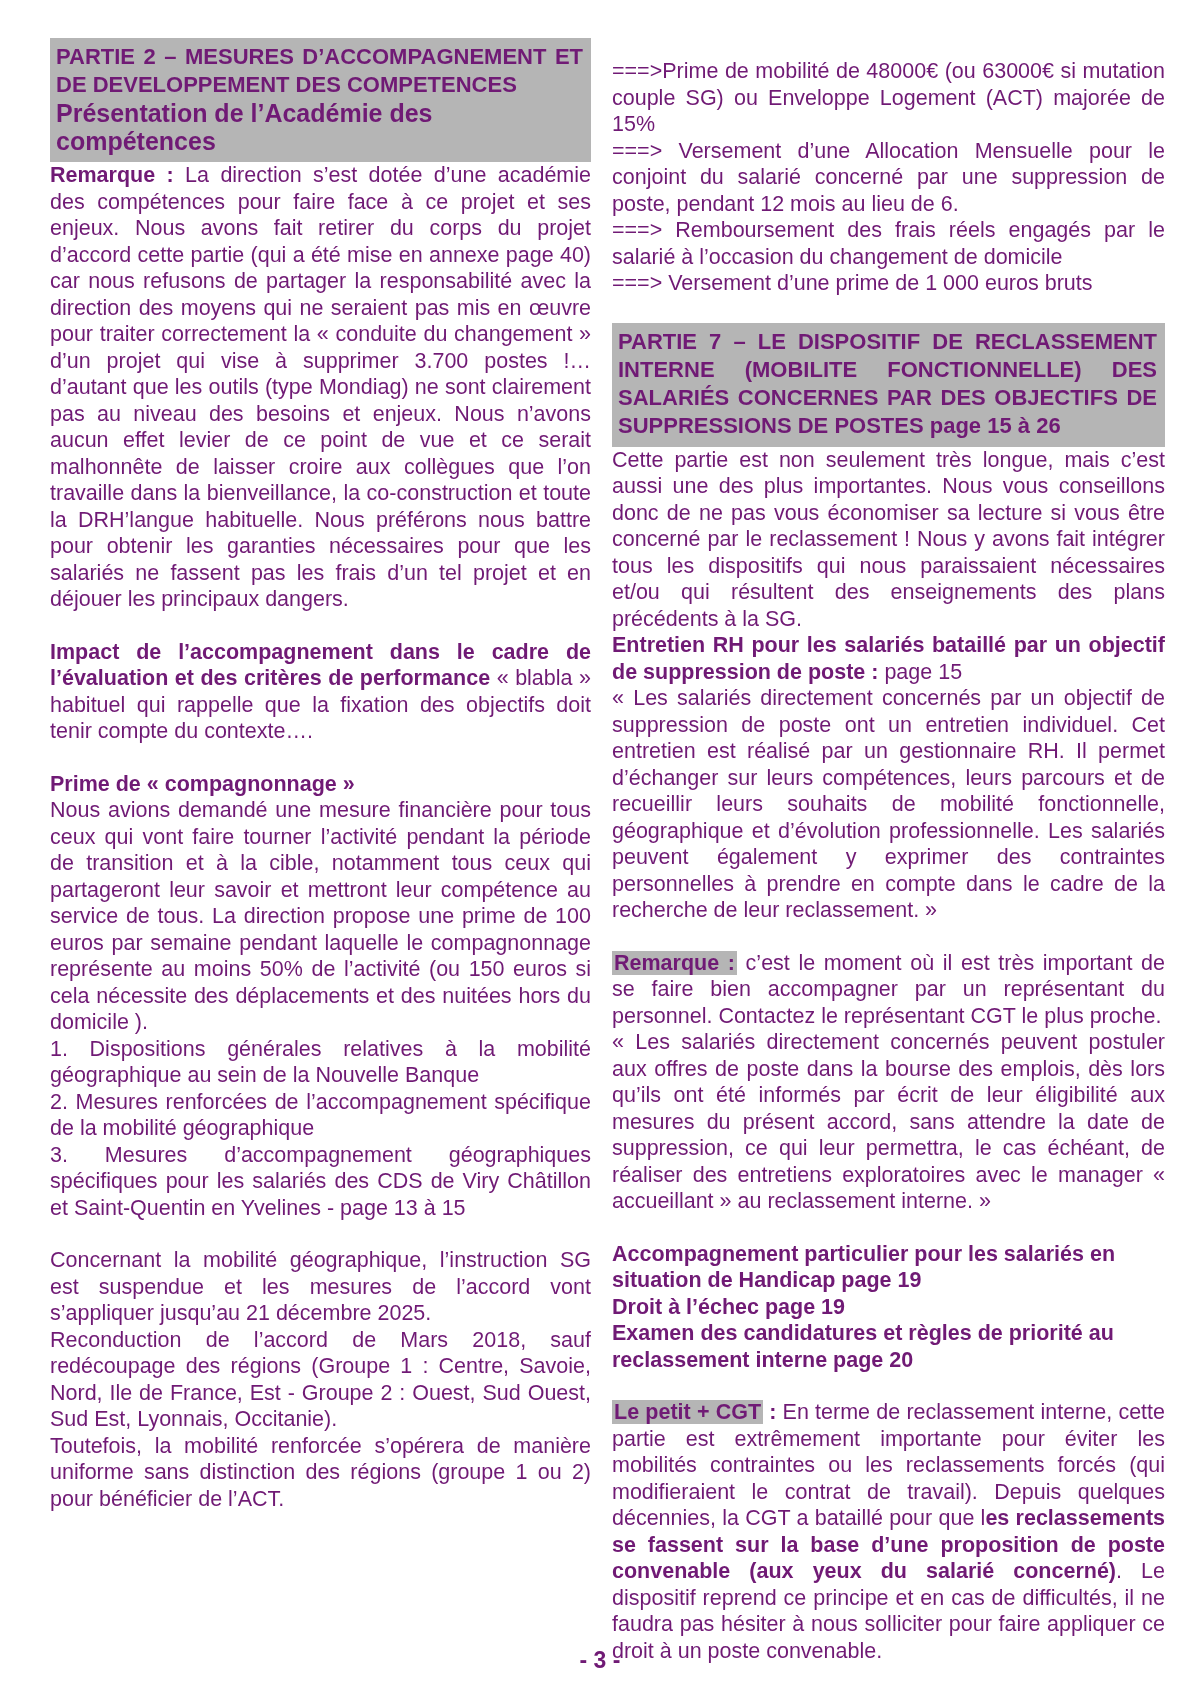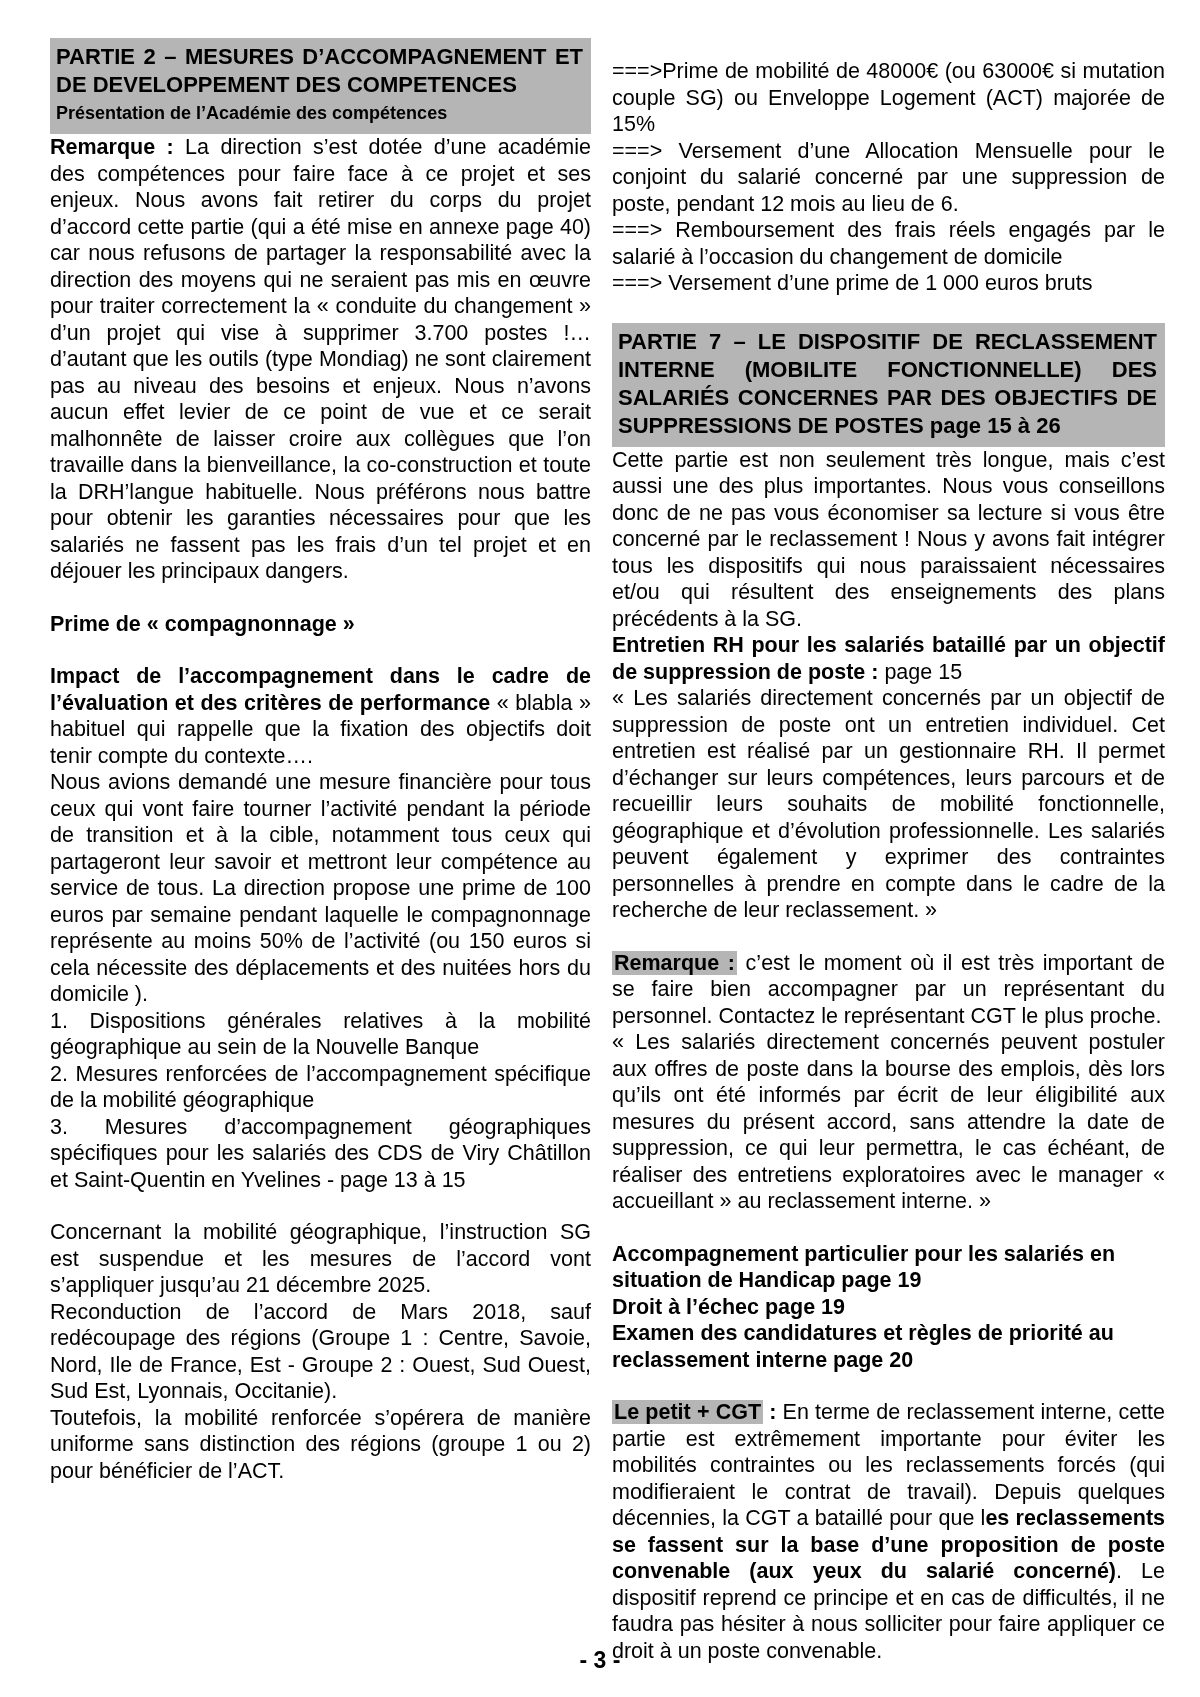"PARTIE 2 – MESURES D’ACCOMPAGNEMENT" .page { color: #000000 -> #701a75 }
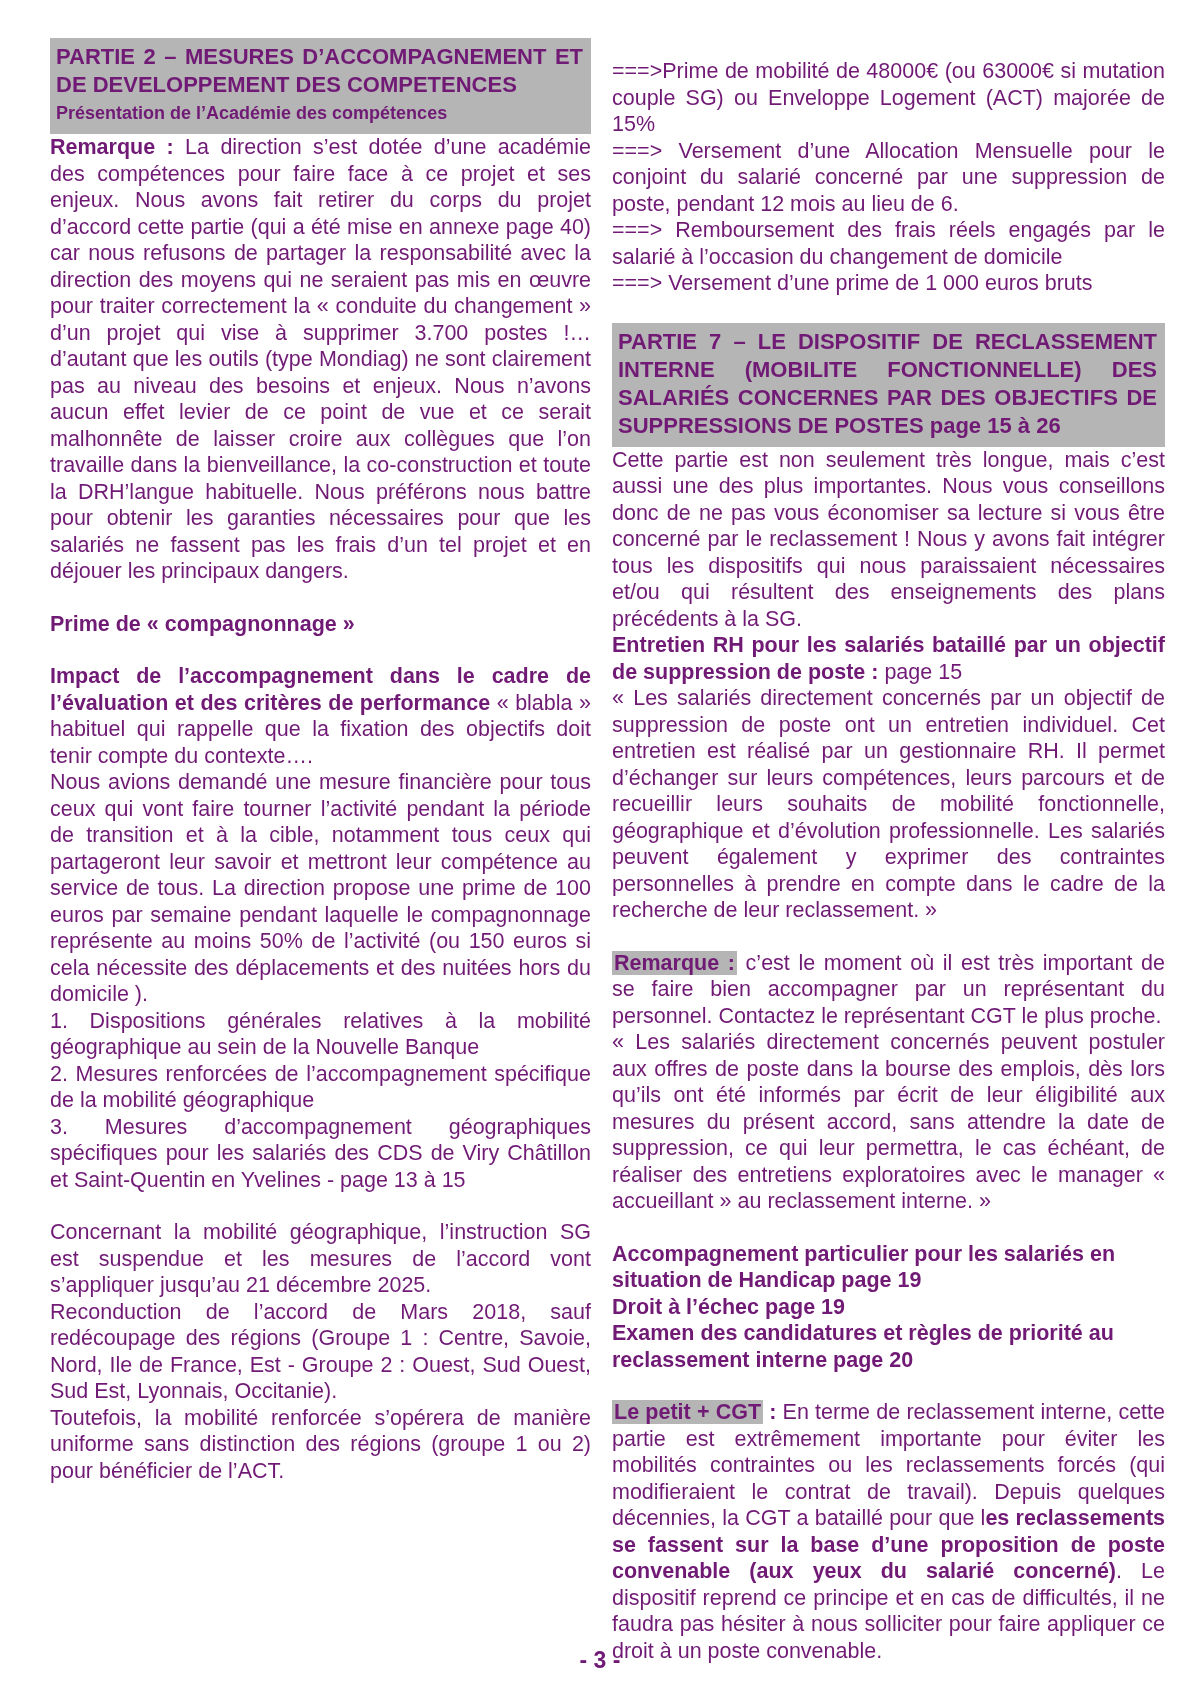"Présentation de l’Académie des" .hdr-sub { font-size: 18px -> 25px }
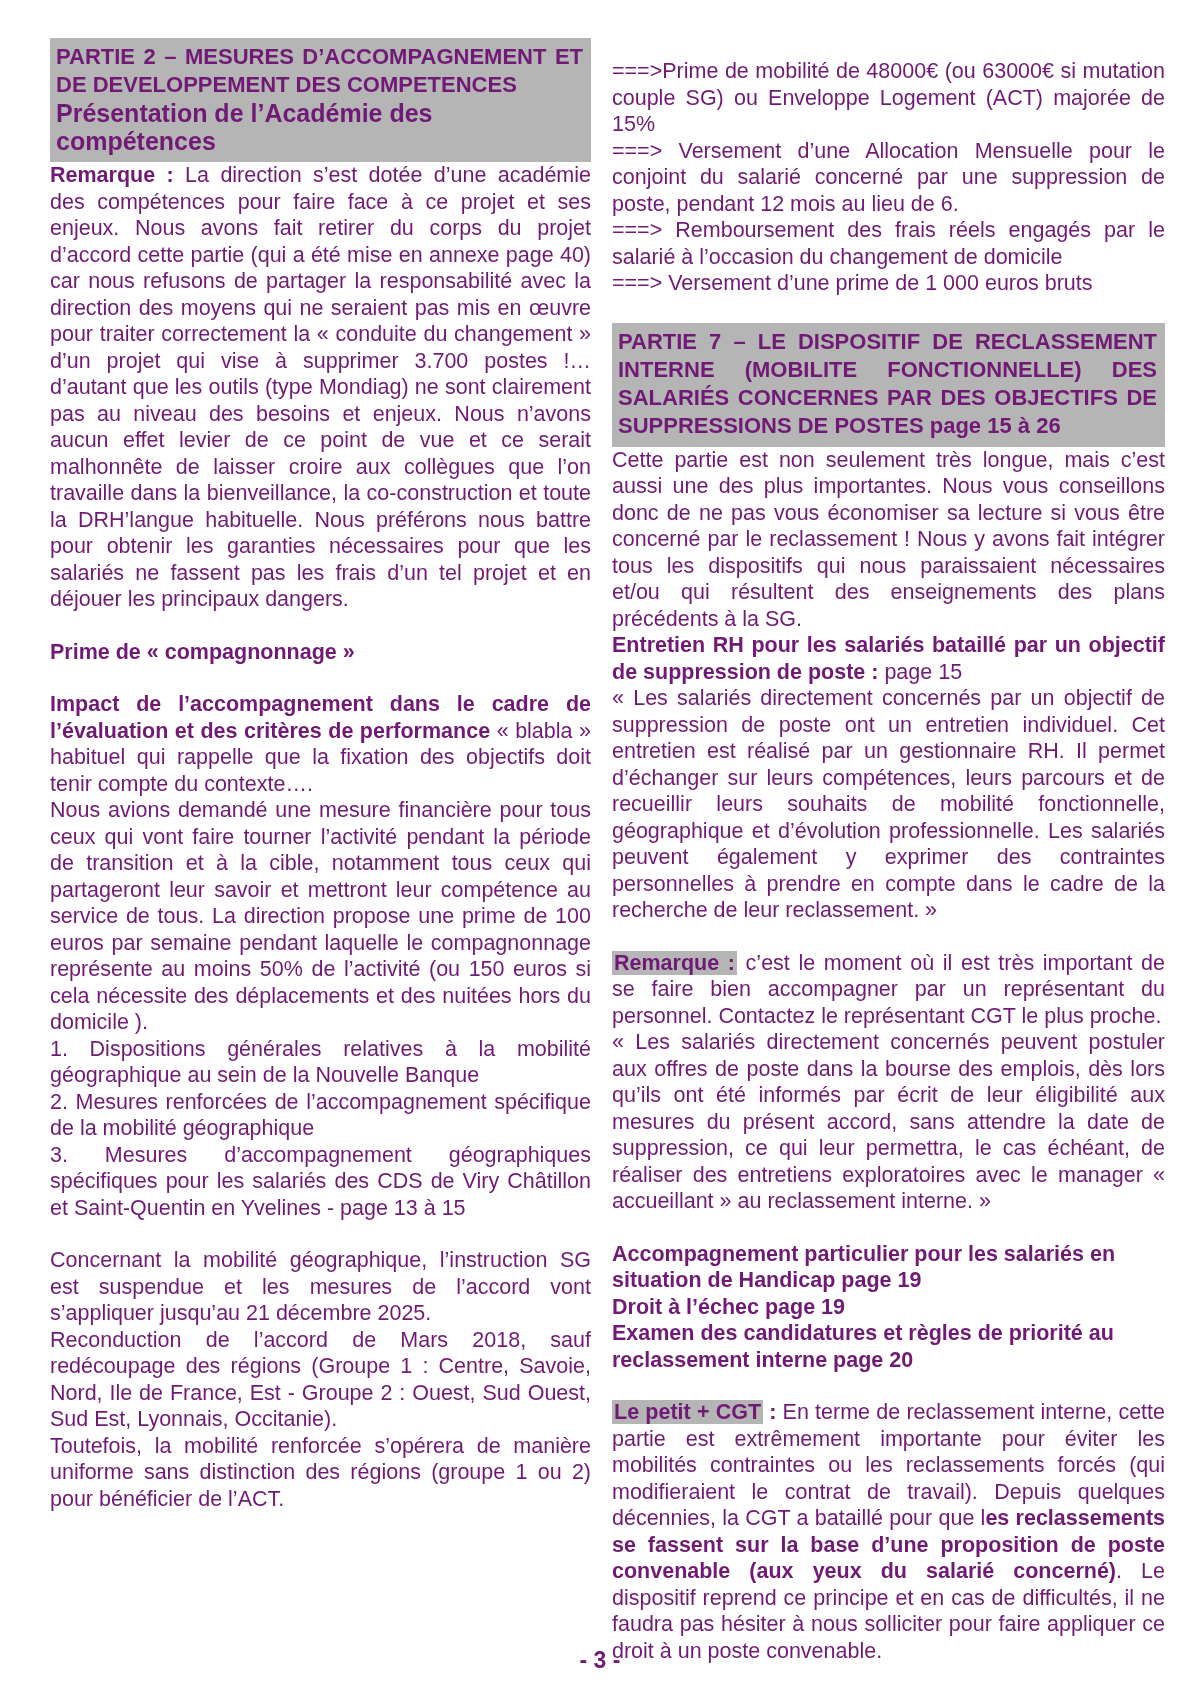"Prime de « compagnonnage »" p.body { order: before "Impact de l’accompagnement dans le" -> after "Impact de l’accompagnement dans le" }
